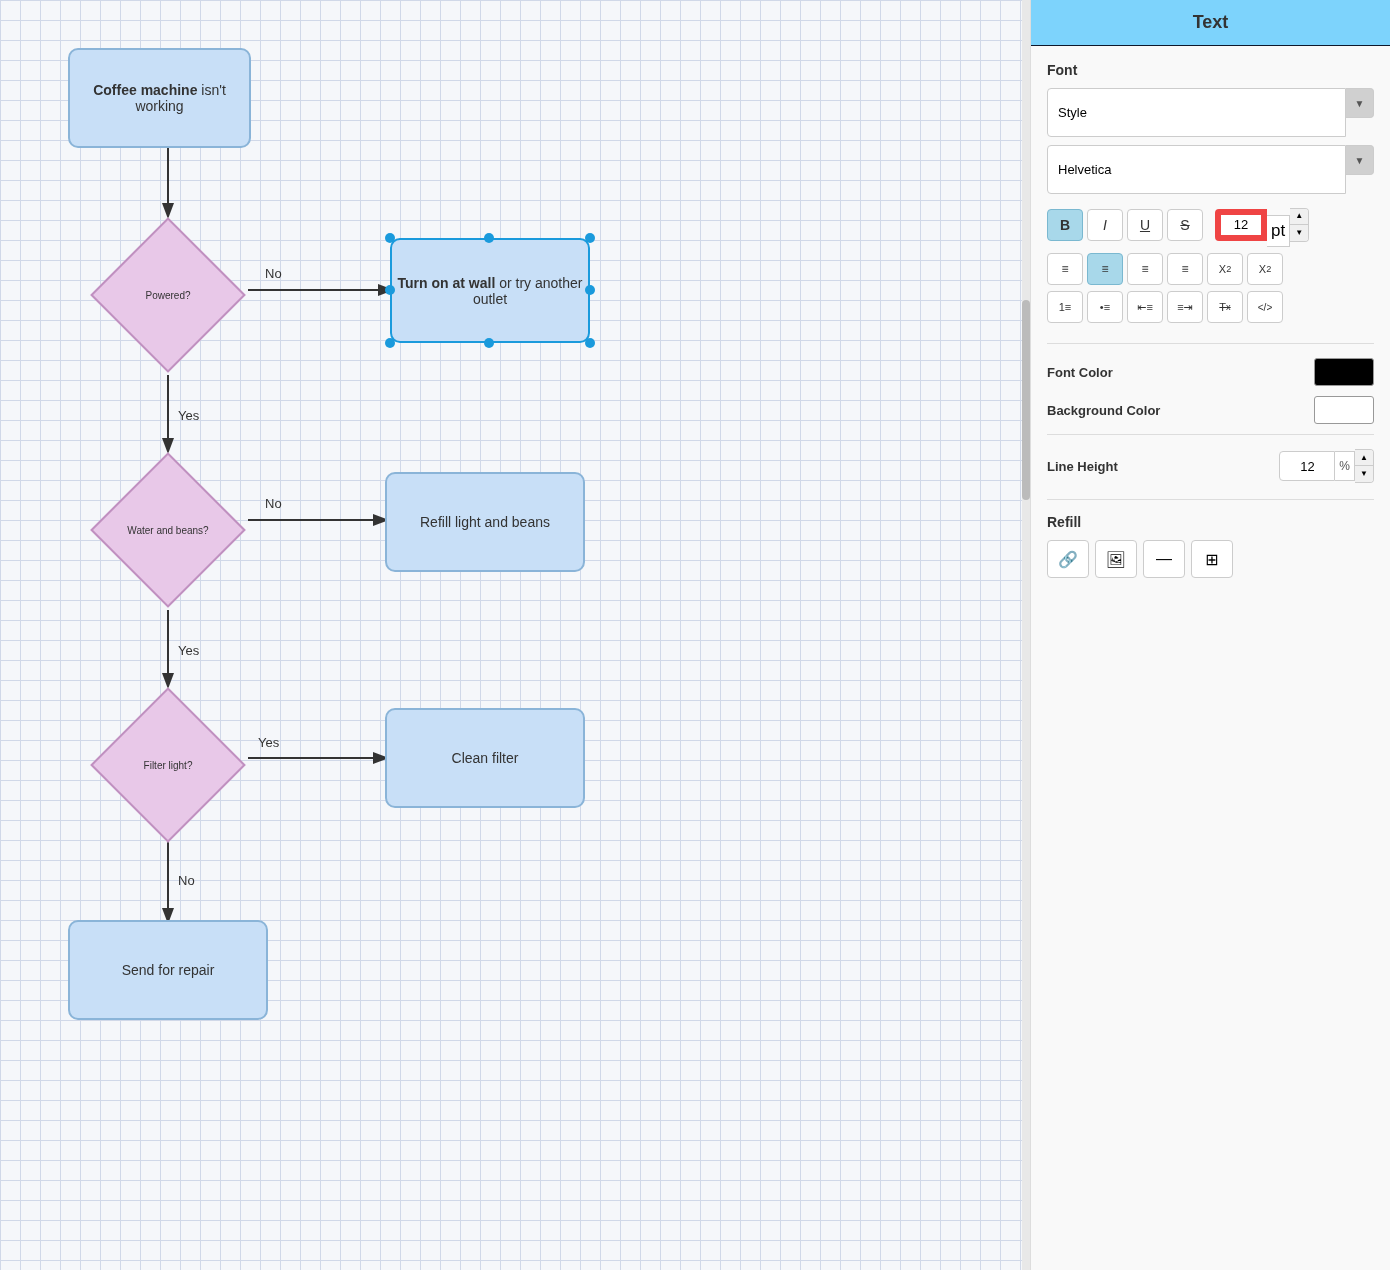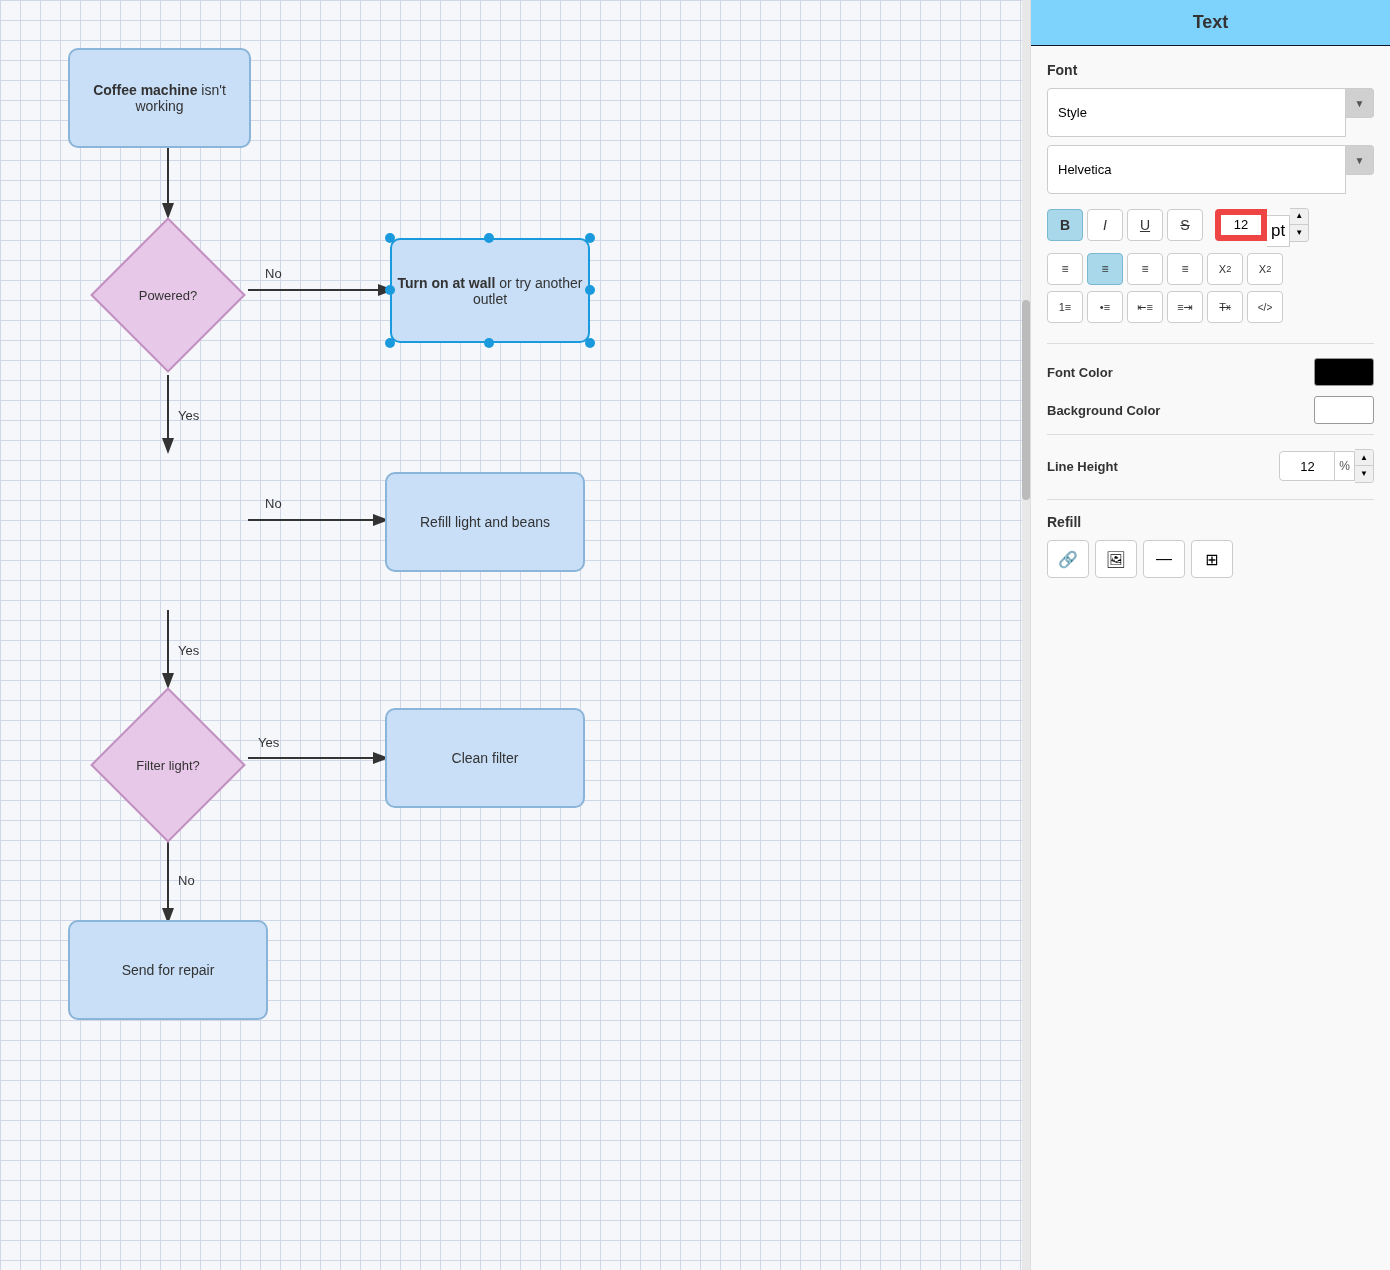"Powered?" .diamond-text { font-size: 13px -> 10px }
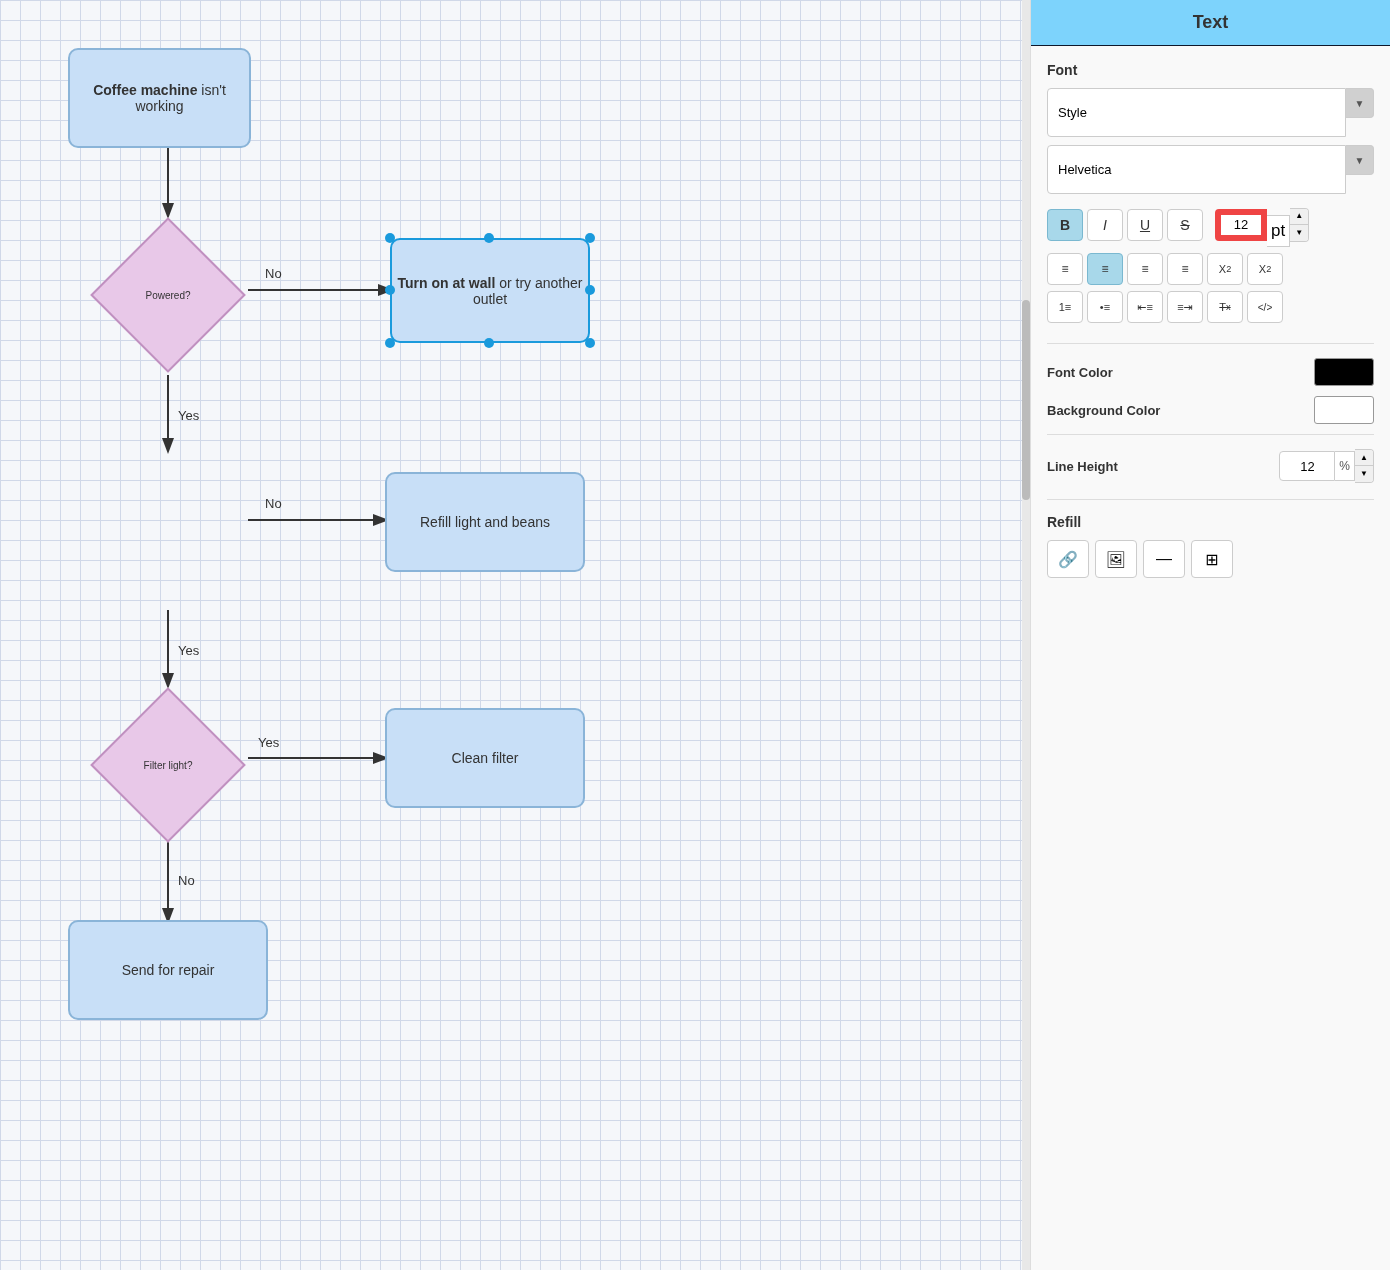"Water and beans?" div.diamond-wrapper { html: none -> <div> <div></div> <span>Water and beans?</span> </div> }
